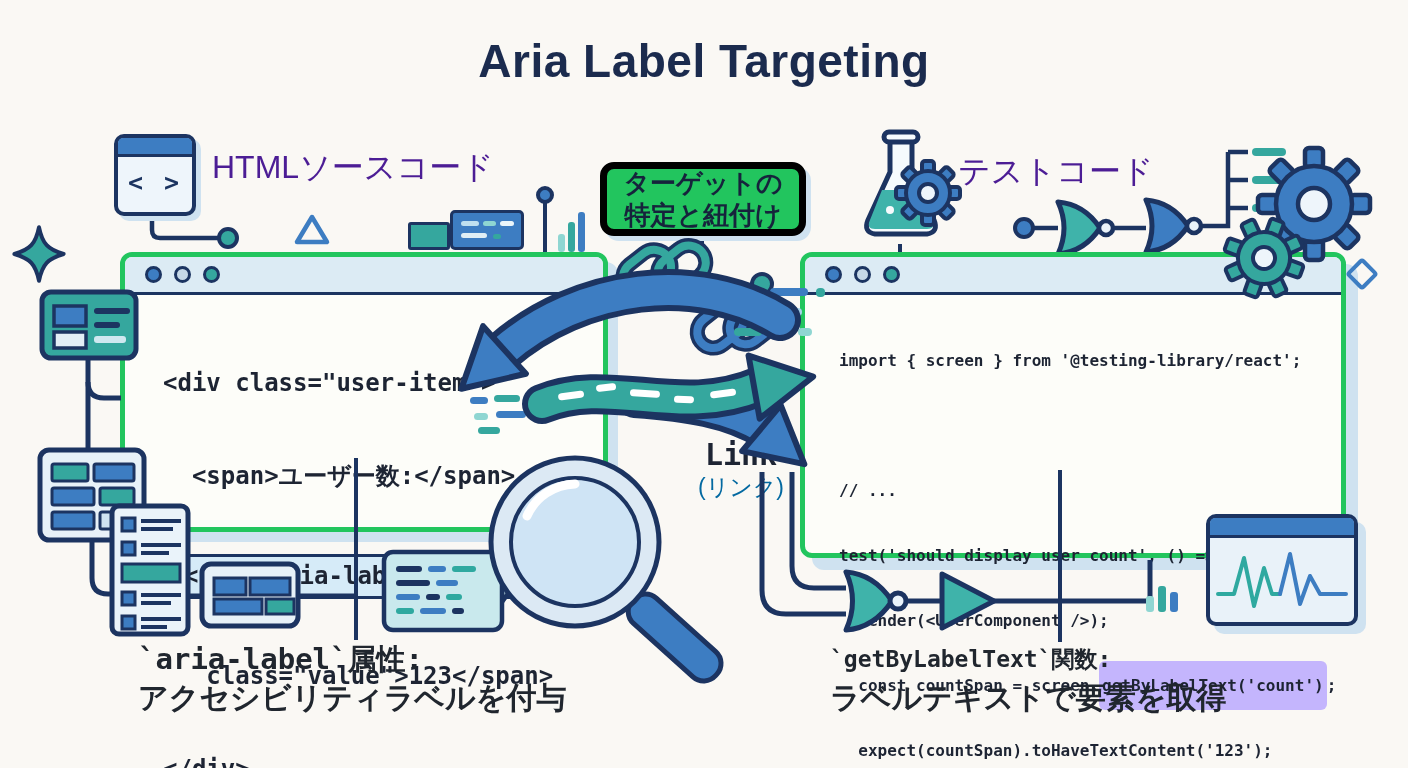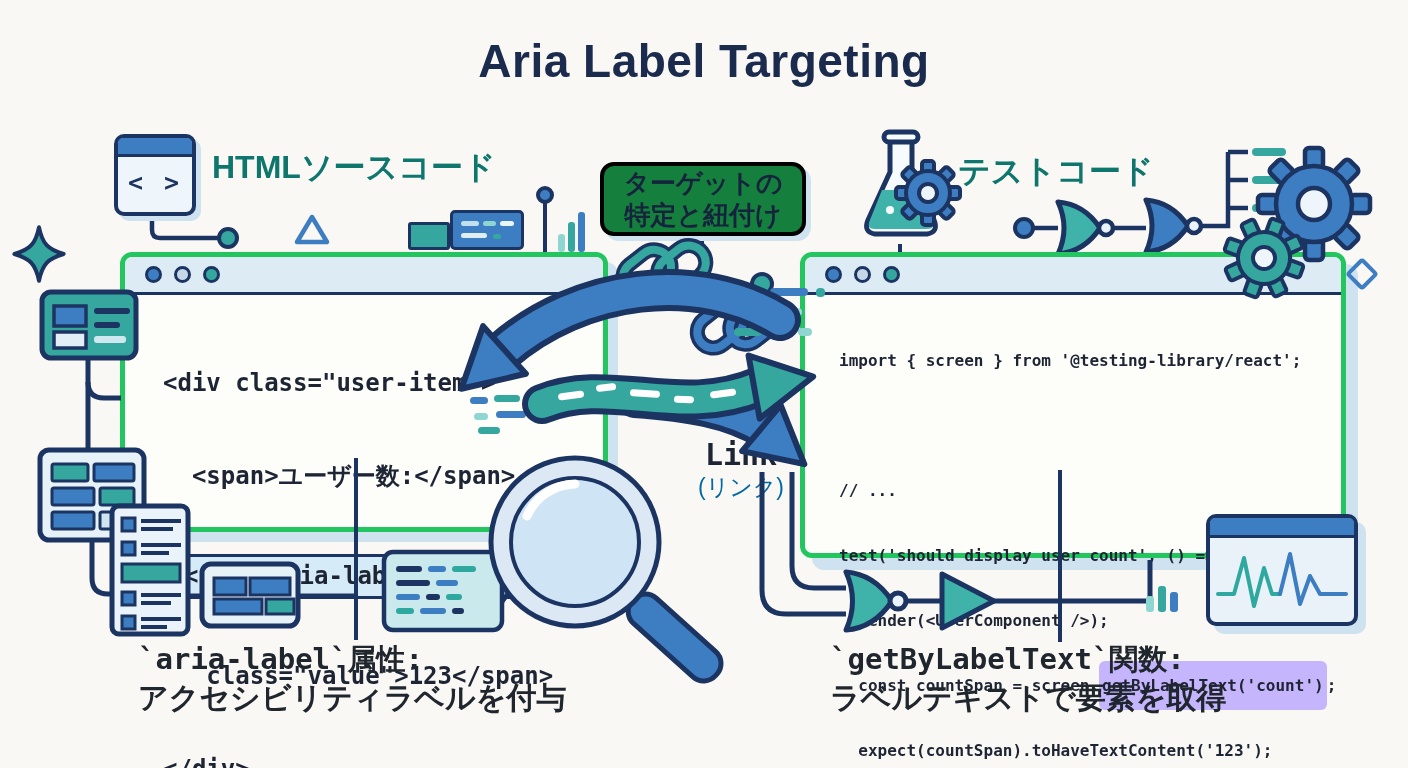"HTMLソースコード" .hdr { color: #0f766e -> #4c1d95; font-weight: 700 -> 400 }
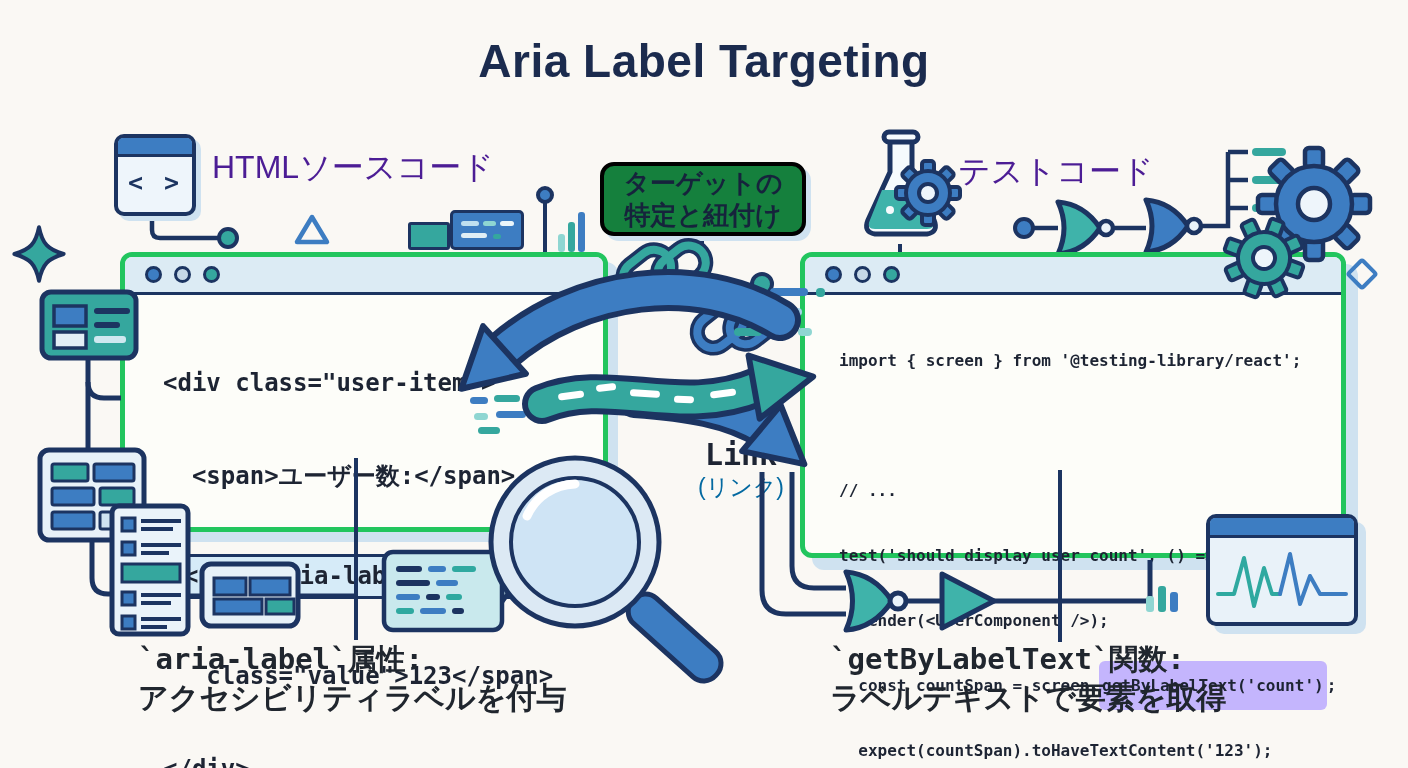"ターゲットの" div.abs { background: #15803d -> #22c55e; border: 4px solid #000000 -> 7px solid #000000 }
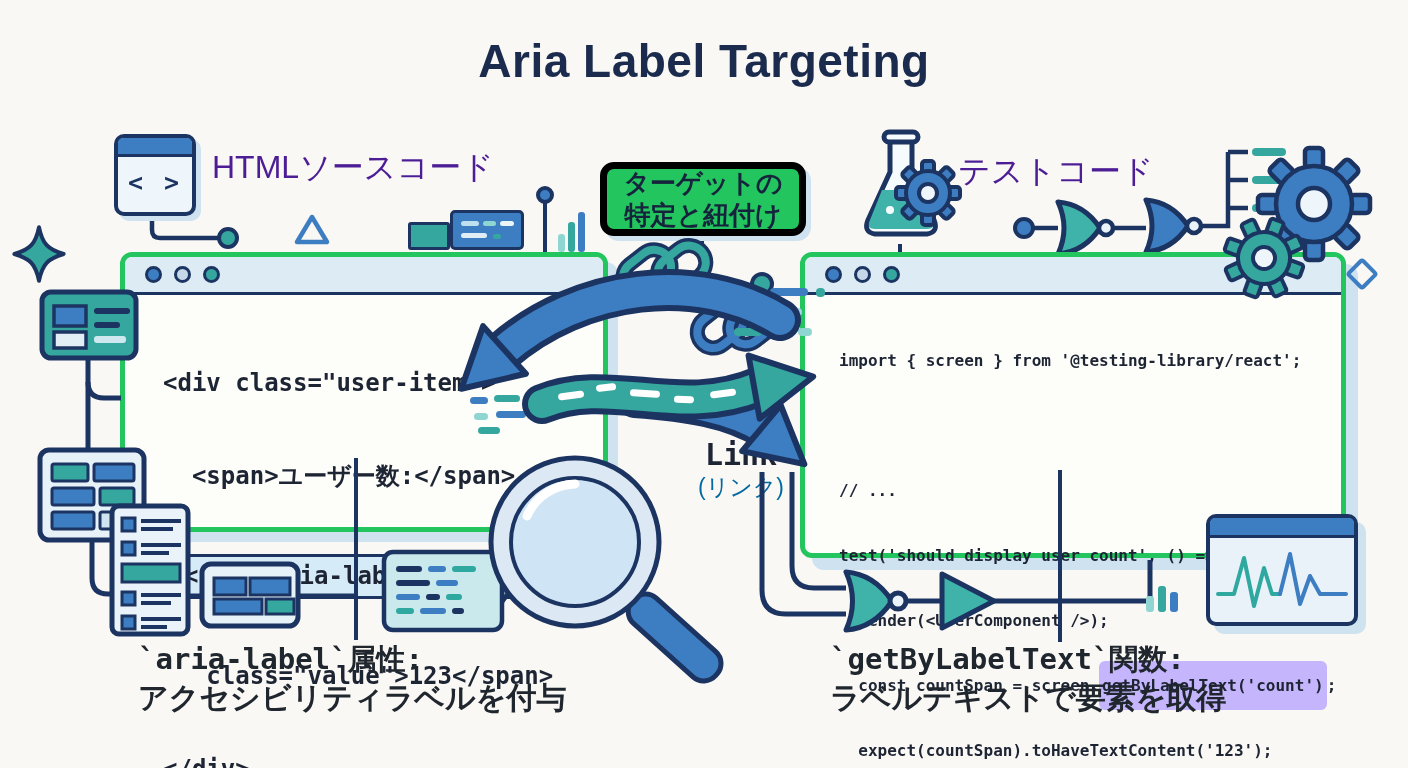"`getByLabelText`関数:" div.capmono { font-size: 29px -> 23px }
